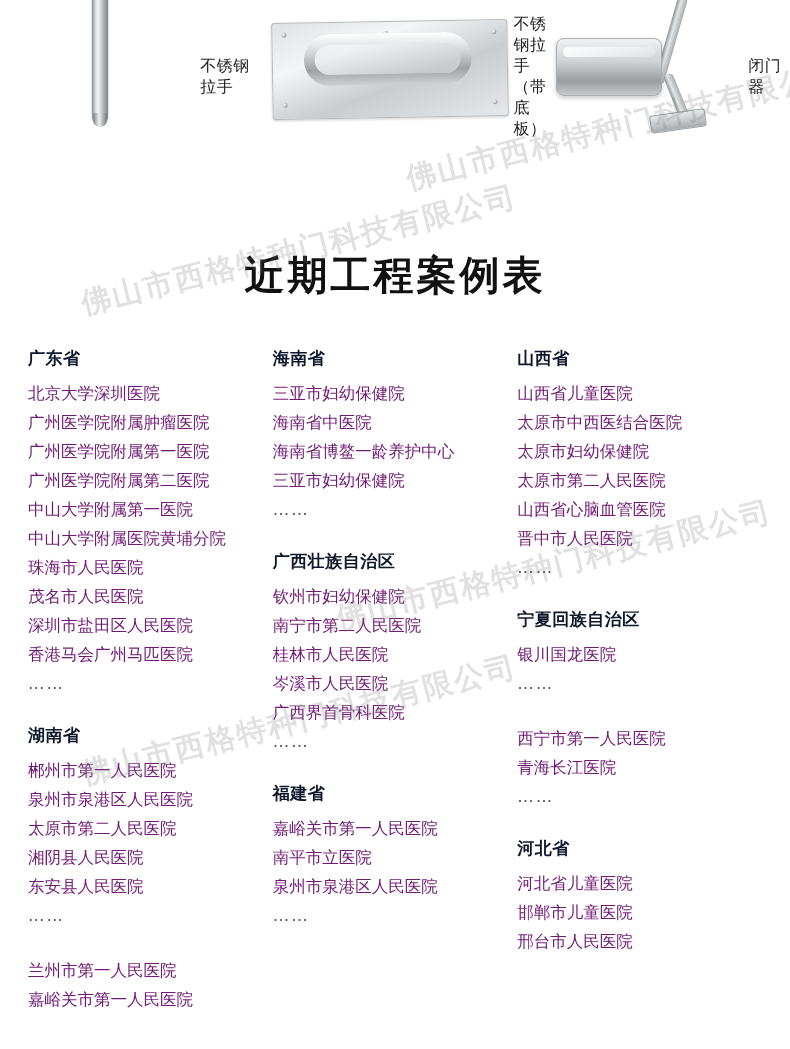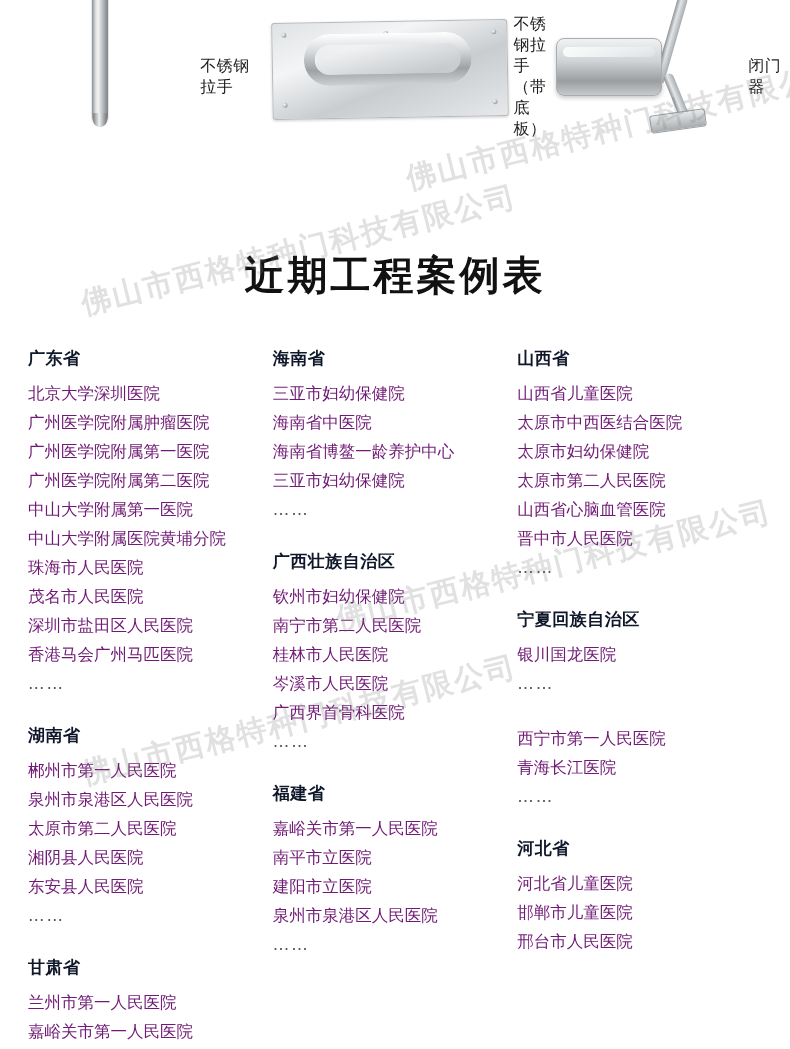"建阳市立医院" div.hospital { html: <div>建阳市立医院</div> -> none }
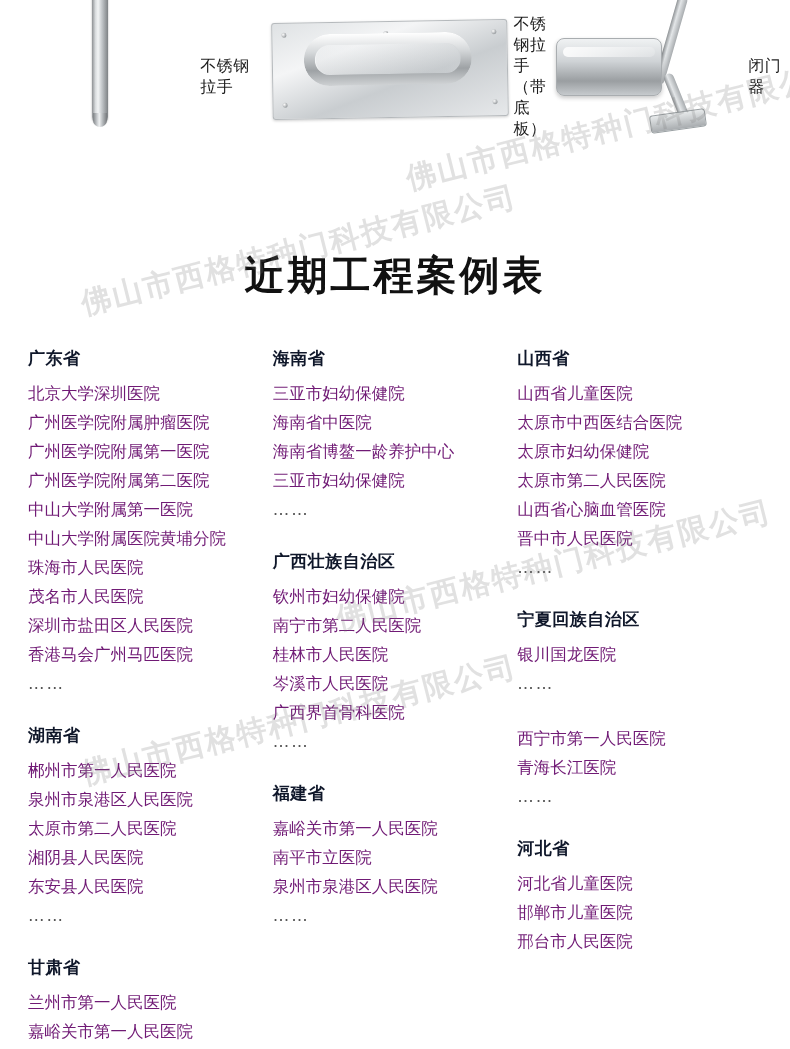"甘肃省" div.province-name { html: <div>甘肃省</div> -> none }
